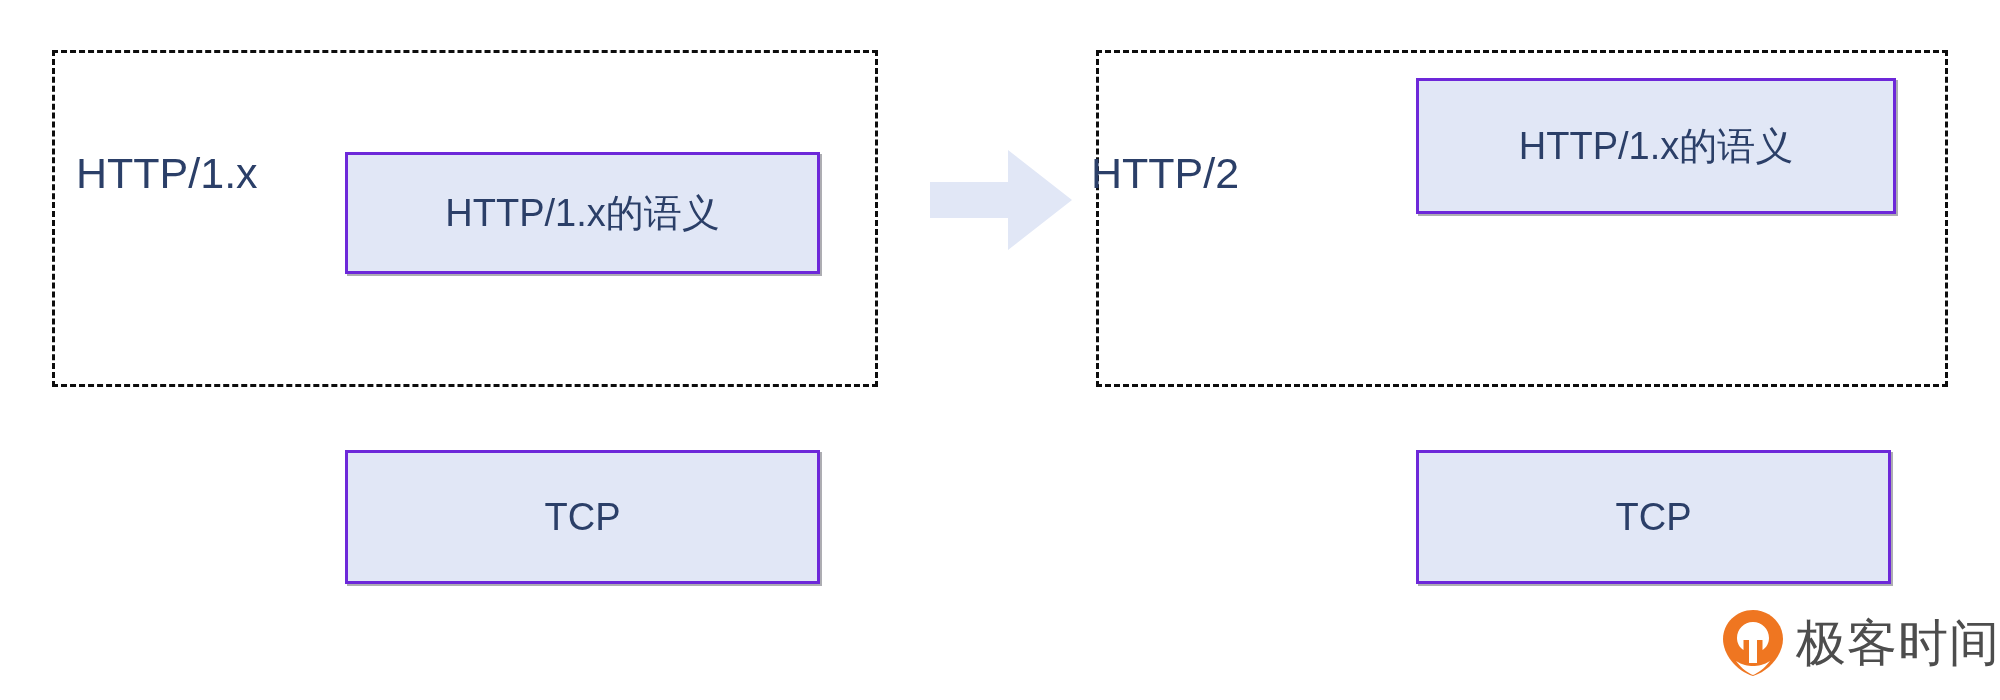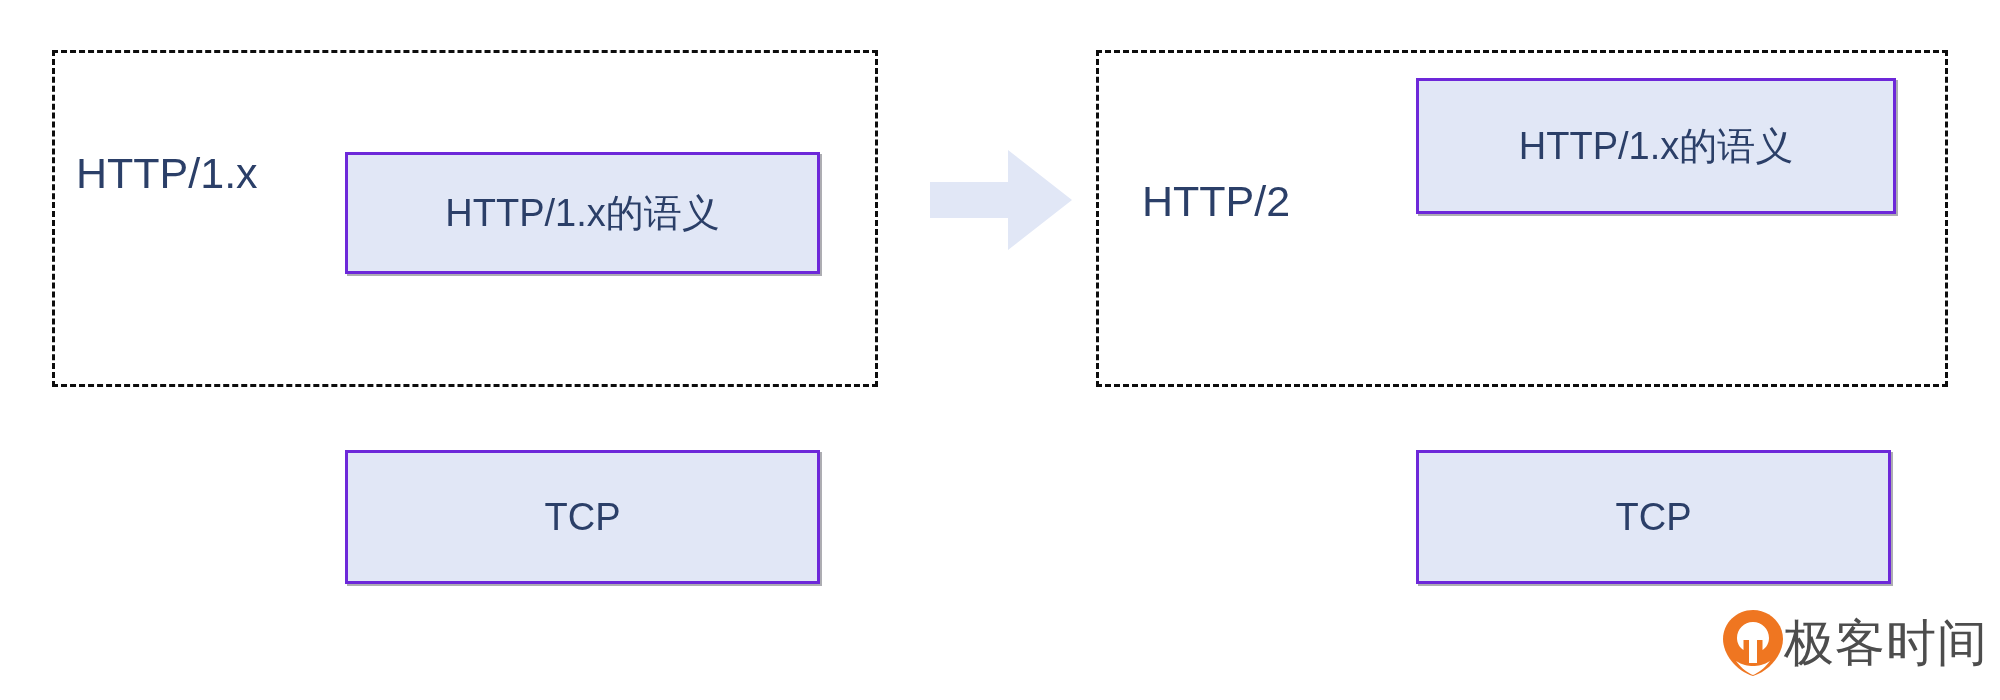"HTTP/2" #label-http2 { left: 1142px -> 1091px; margin-top: 28px -> none }
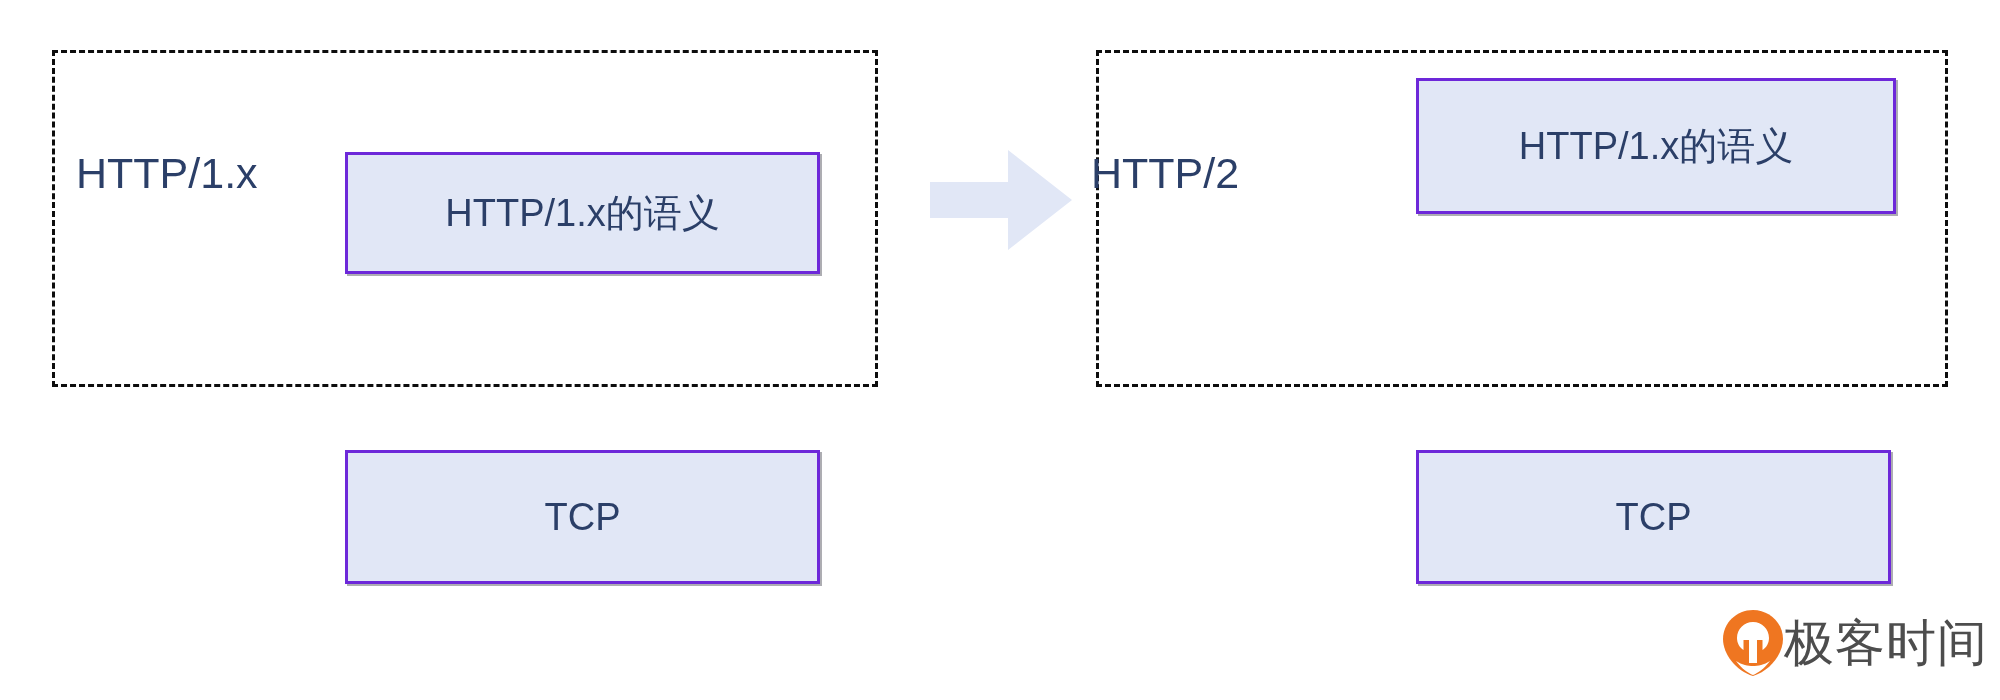"极客时间" #brand-logo { gap: none -> 12px }
